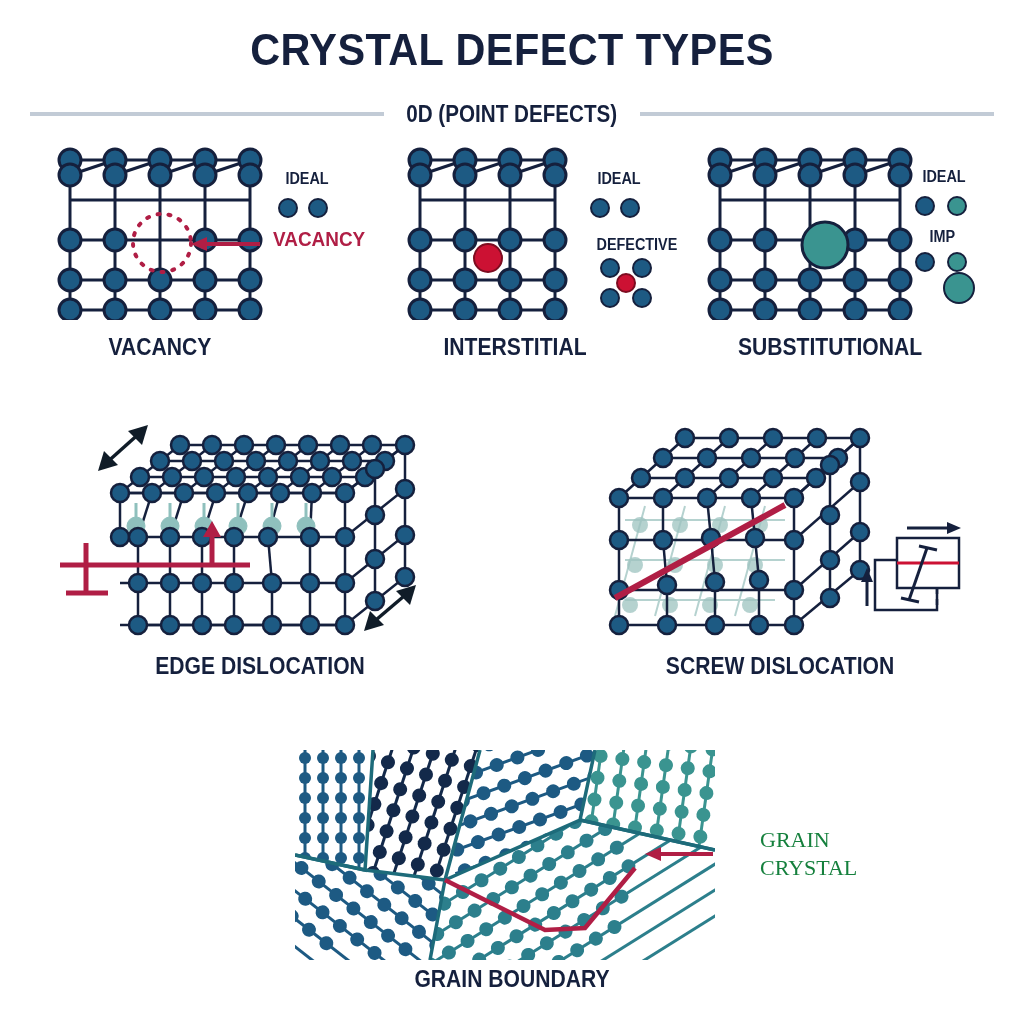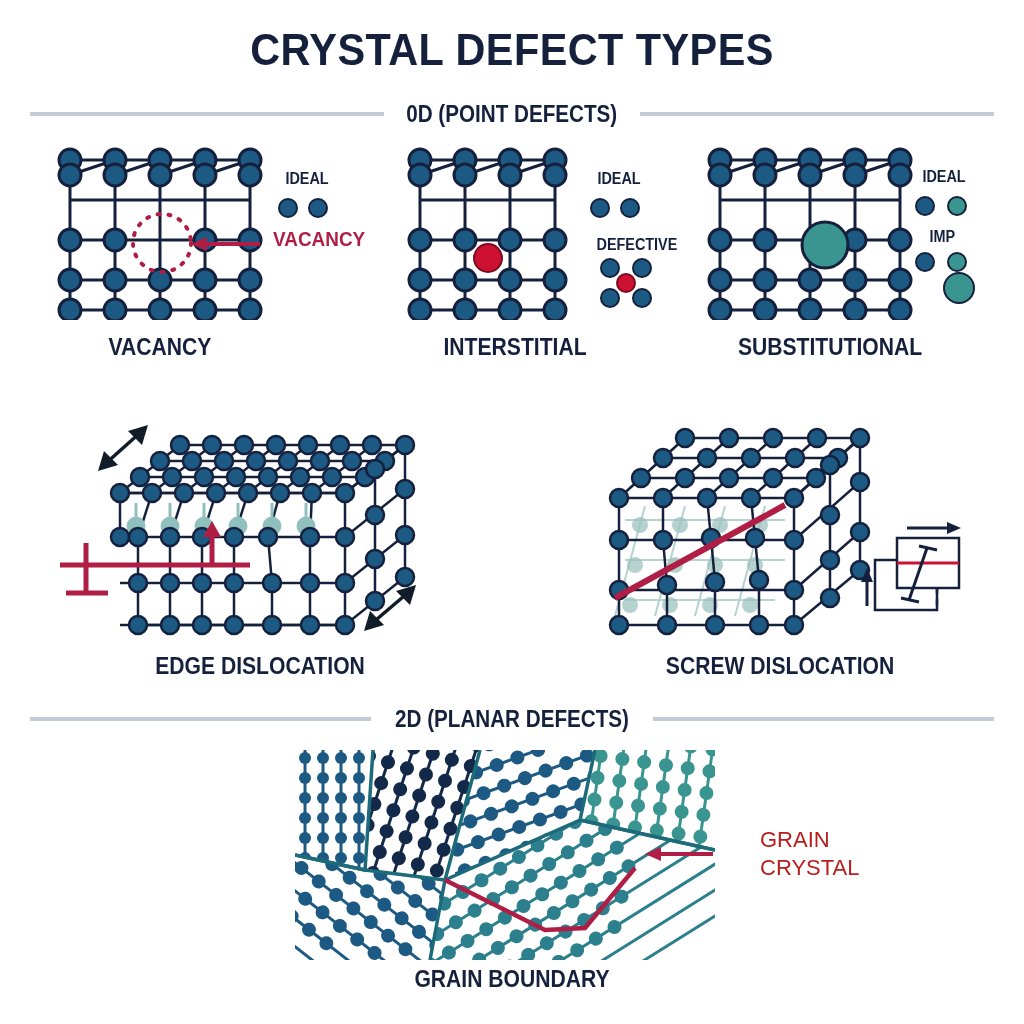"2D (PLANAR DEFECTS)" div.section-head { html: <div> <div></div> <div>2D (PLANAR DEFECTS)</div> <div></div> </div> -> none }
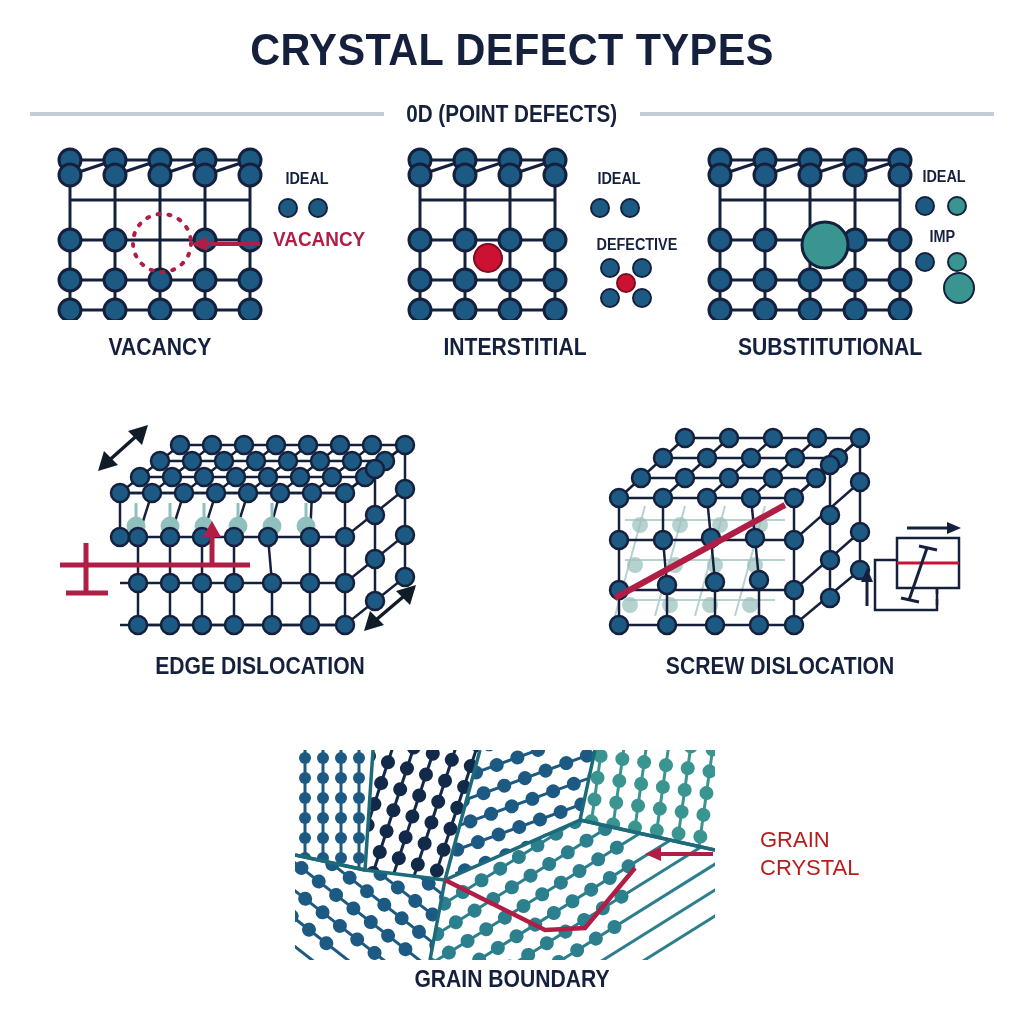"GRAIN" .callout-dark { color: #b91c1c -> #15803d; font-family: Liberation Sans, sans-serif -> Liberation Serif, serif }
